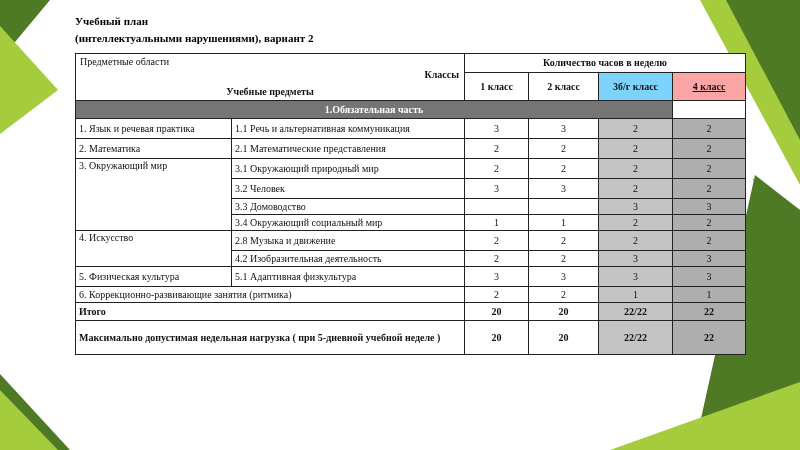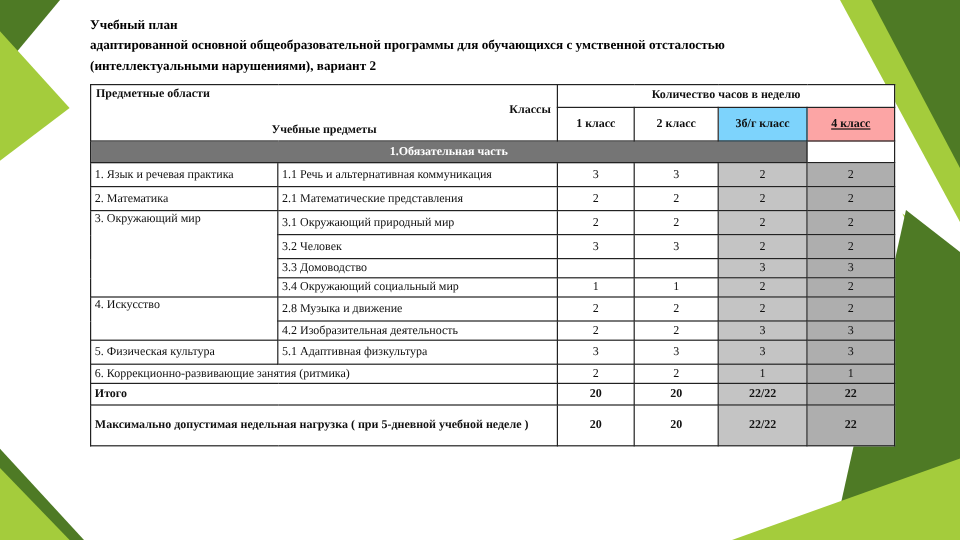"адаптированной основной" div { html: <div>адаптированной основной общеобразовательной программы для обучающихся с умственной отсталостью</div> -> none }
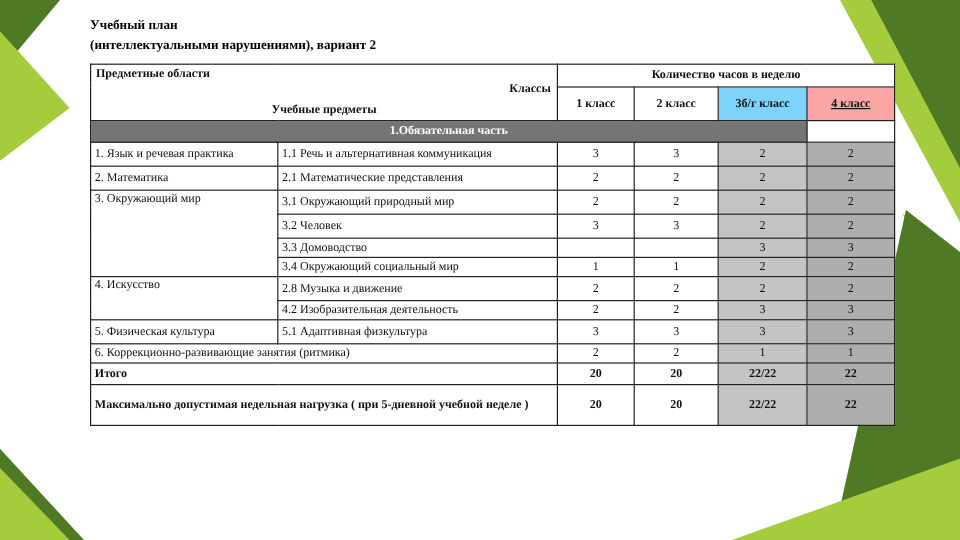"Предметные области" .h-areas { font-weight: bold -> normal }
